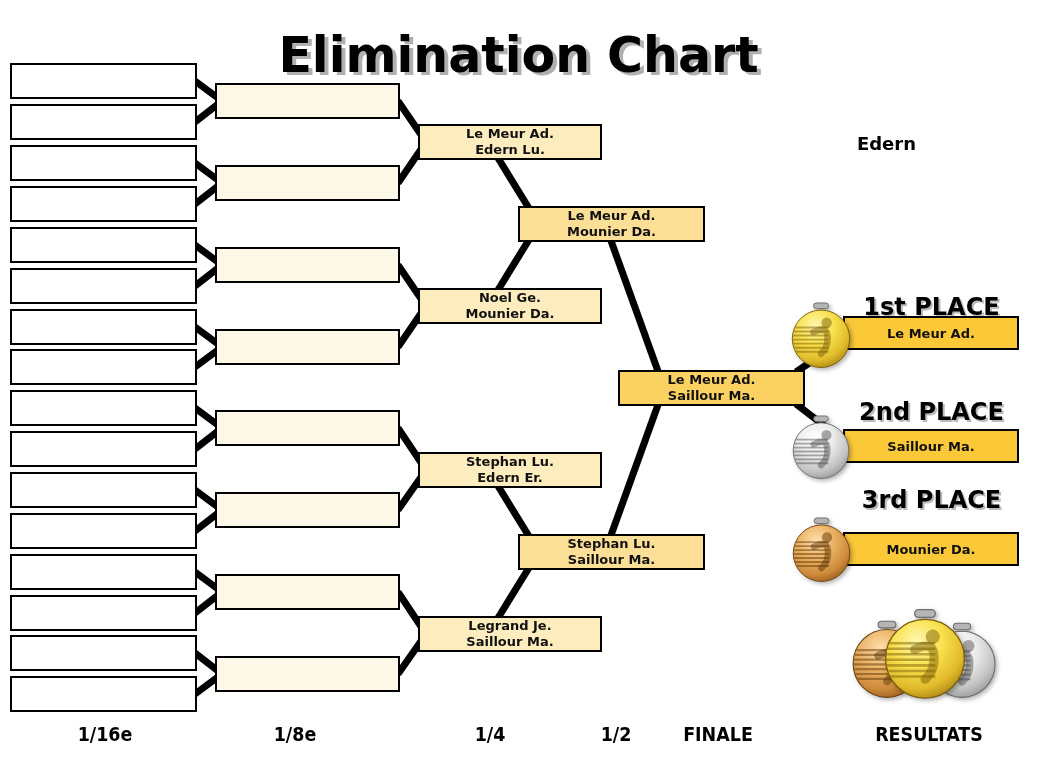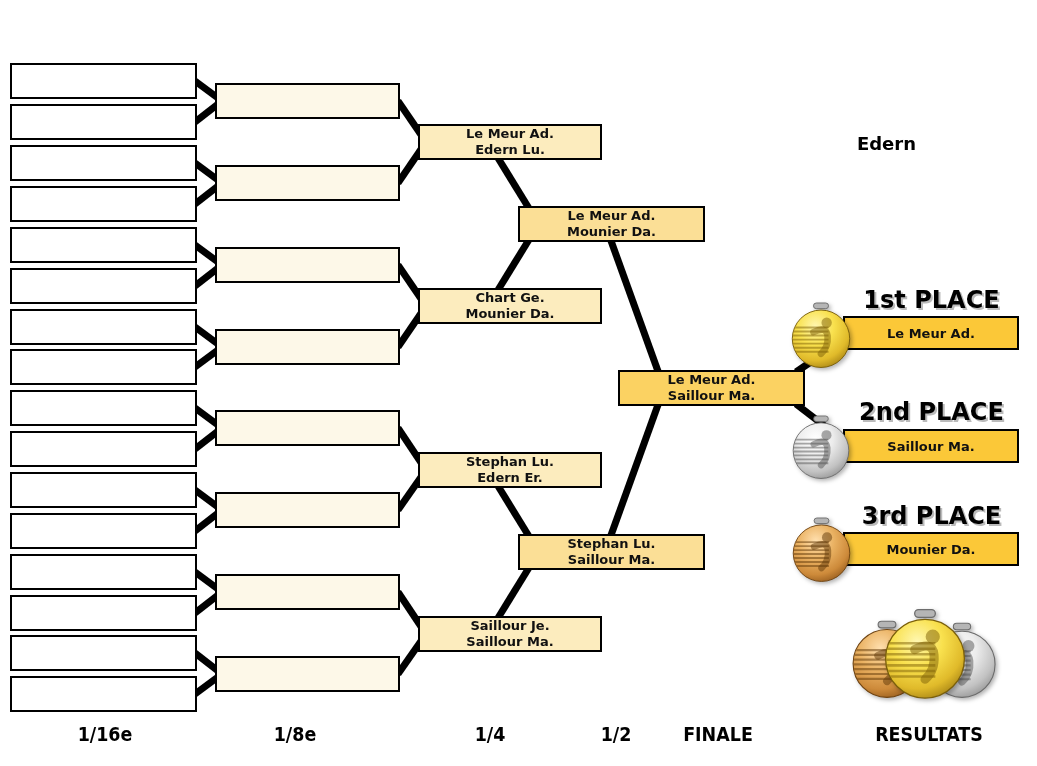"Elimination Chart" h1 { html: none -> <h1>Elimination Chart</h1> }
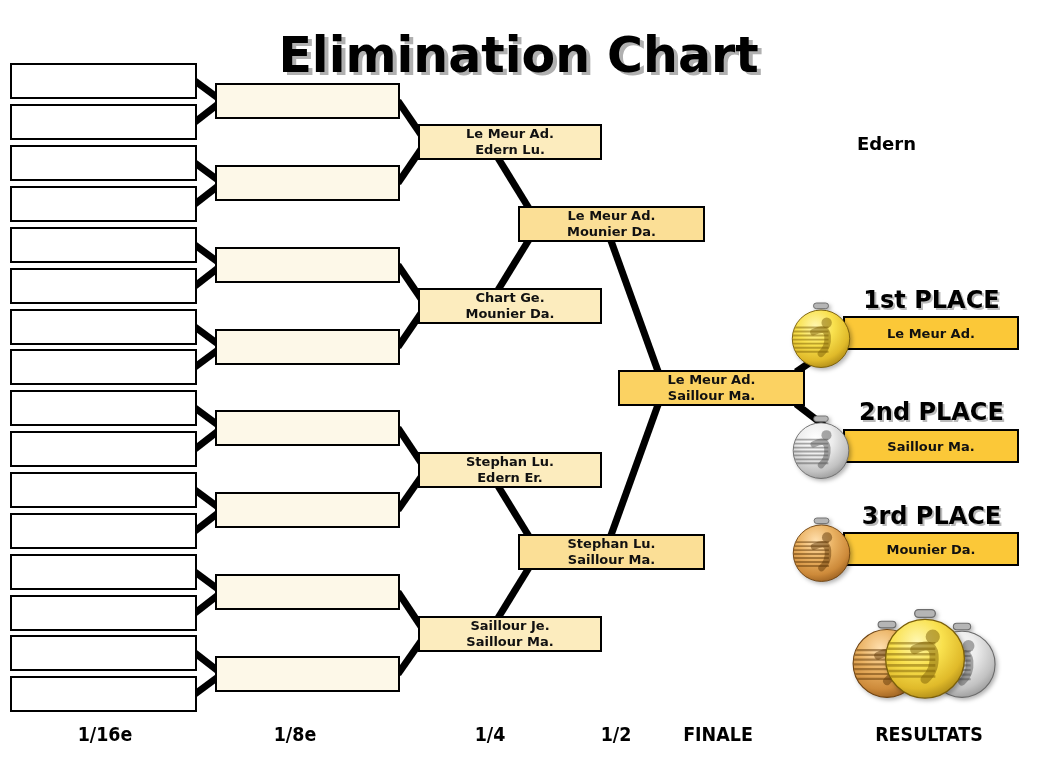"Chart Ge." span { text: Chart -> Noel }
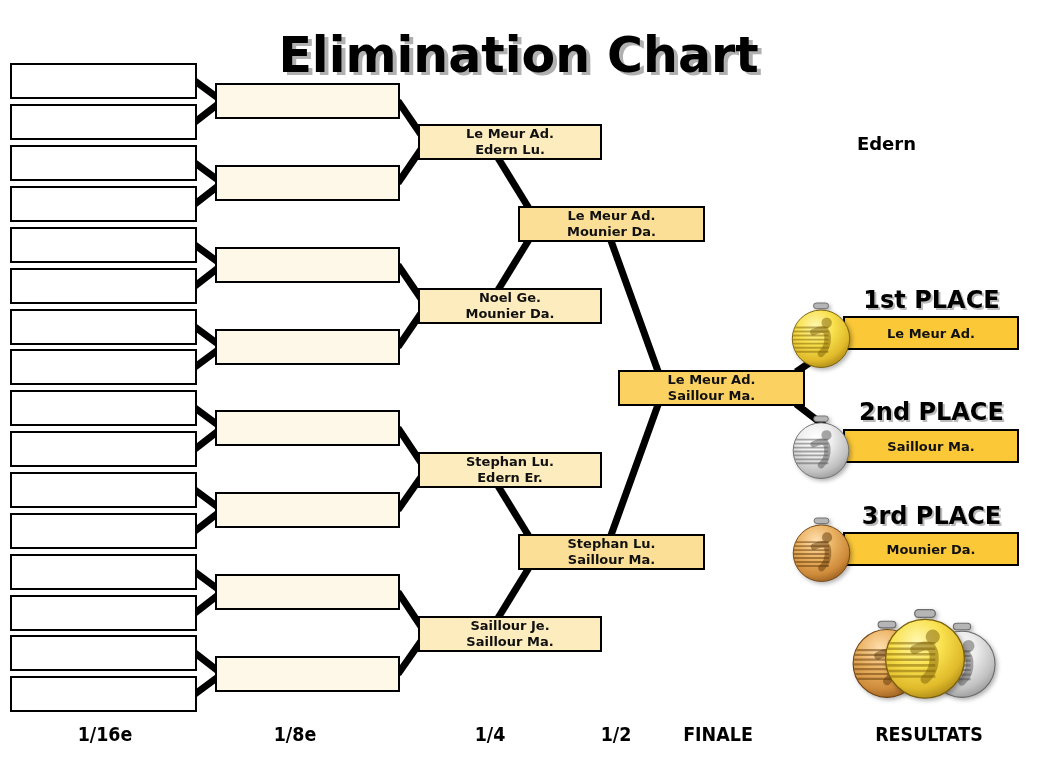"1st PLACE" .p1h { top: 286px -> 293px }
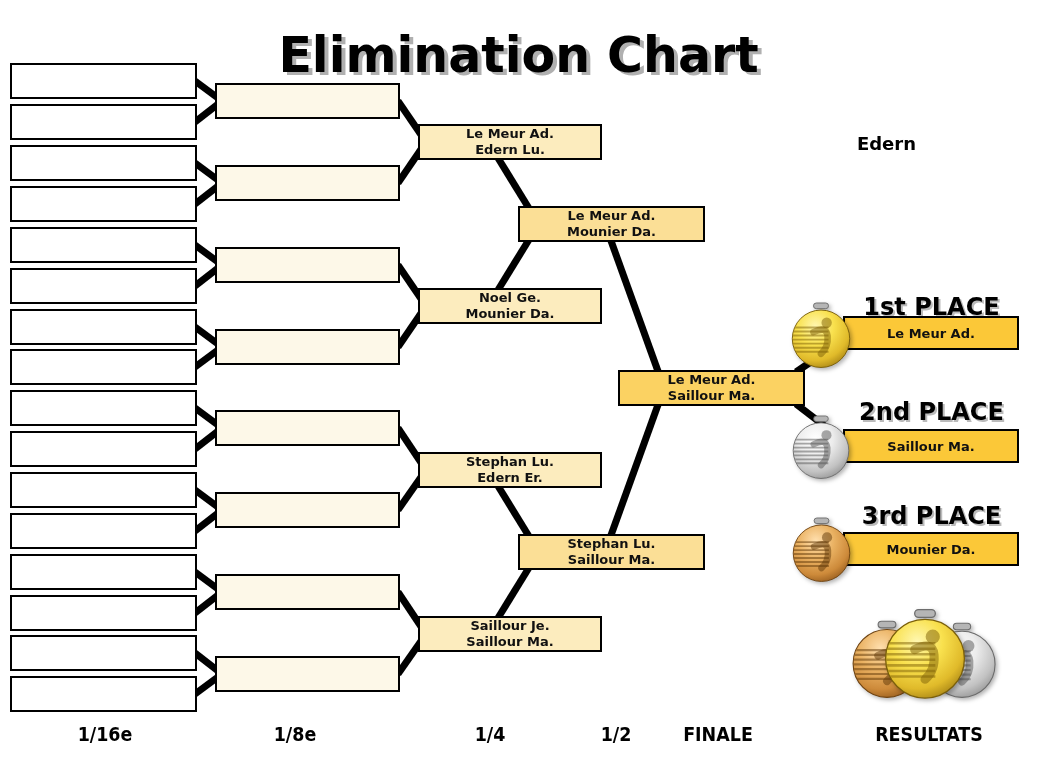"3rd PLACE" .p3h { top: 502px -> 486px }
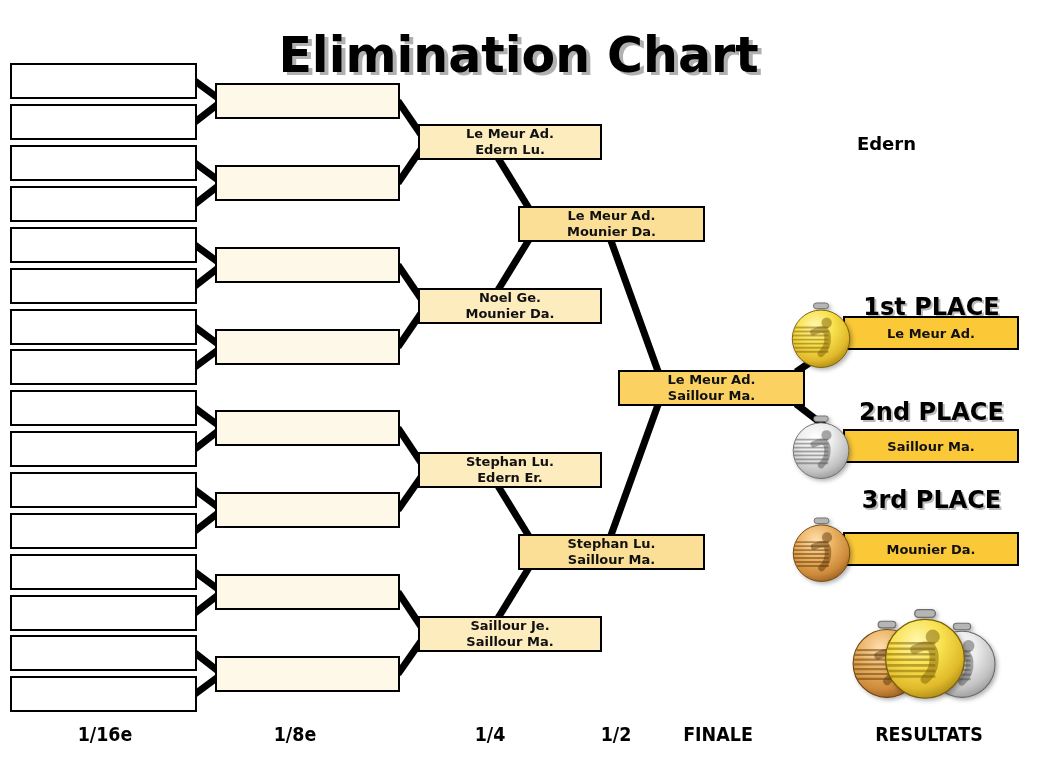"Saillour Je." span { text: Saillour -> Legrand }
